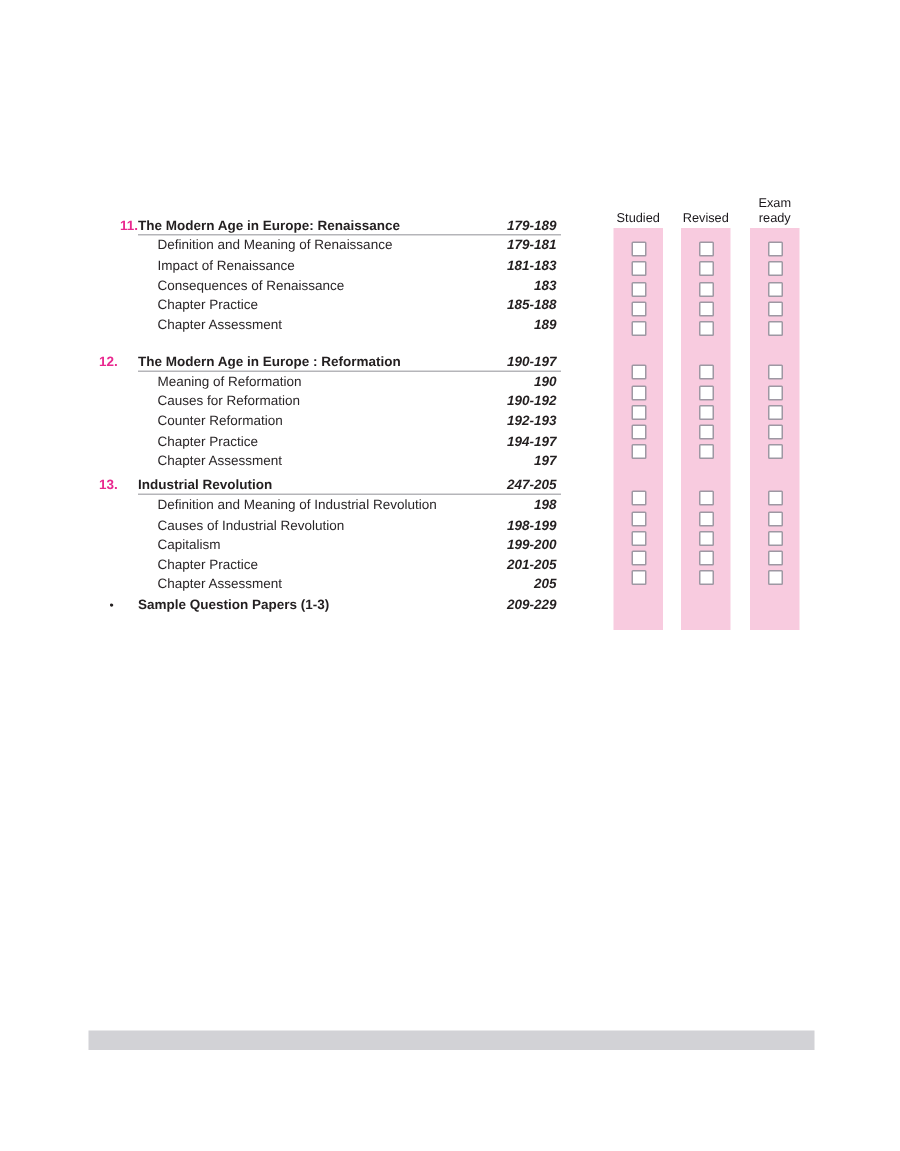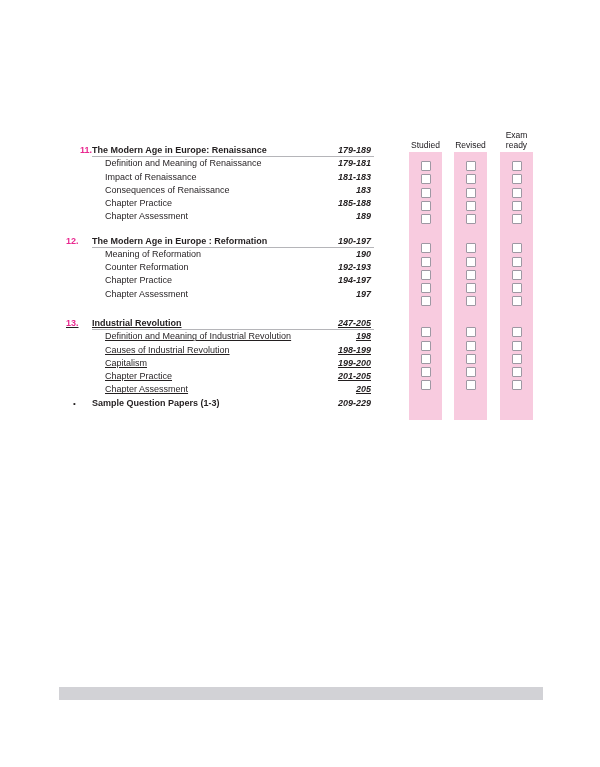"Causes for Reformation" div.row { html: none -> <div> <span></span> <span> <span>Causes for Reformation</span> <span>190-192</span> </span> </div> }
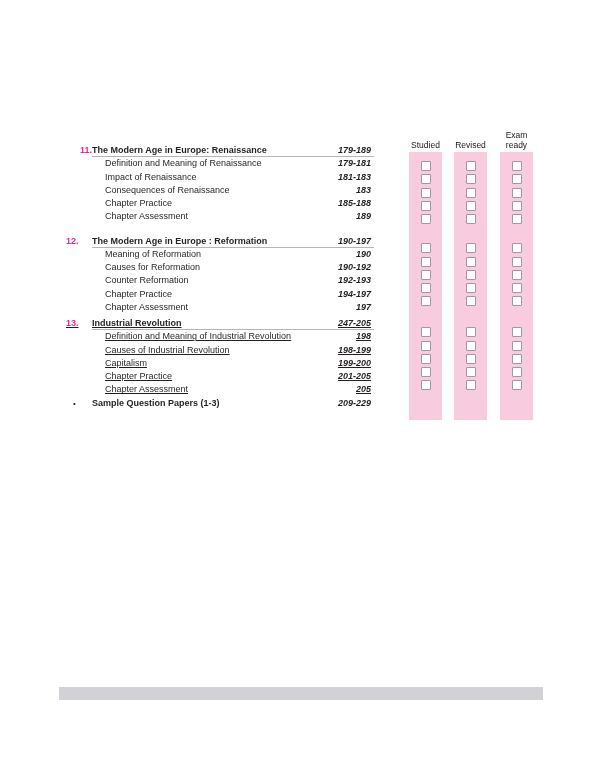"13." .chapter.c2 { text-decoration: underline -> none }
